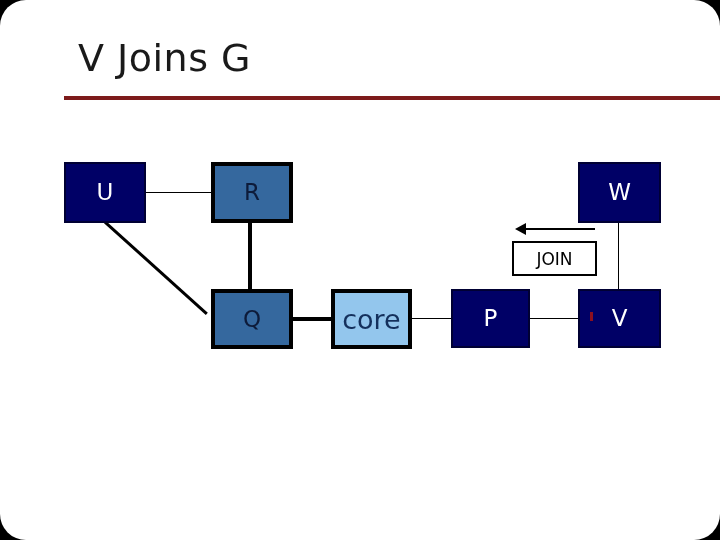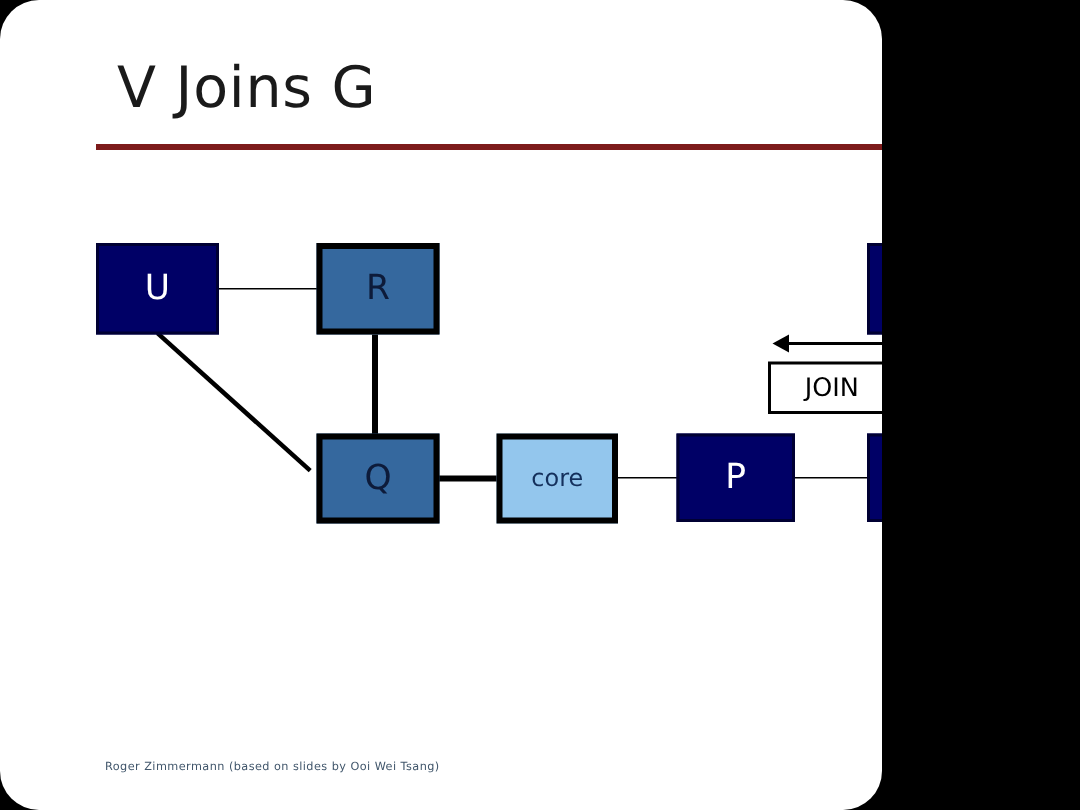"V Joins G" #slide { width: 588px -> 720px }
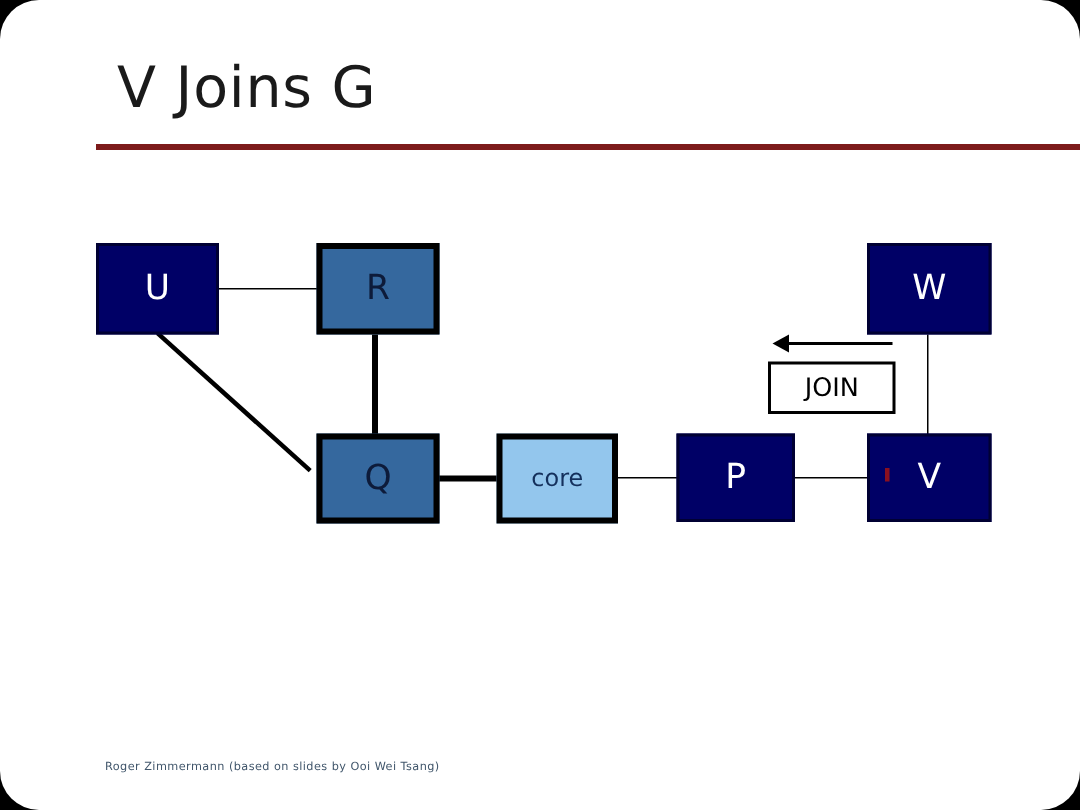"core" #node-core { font-size: 16px -> 27px }
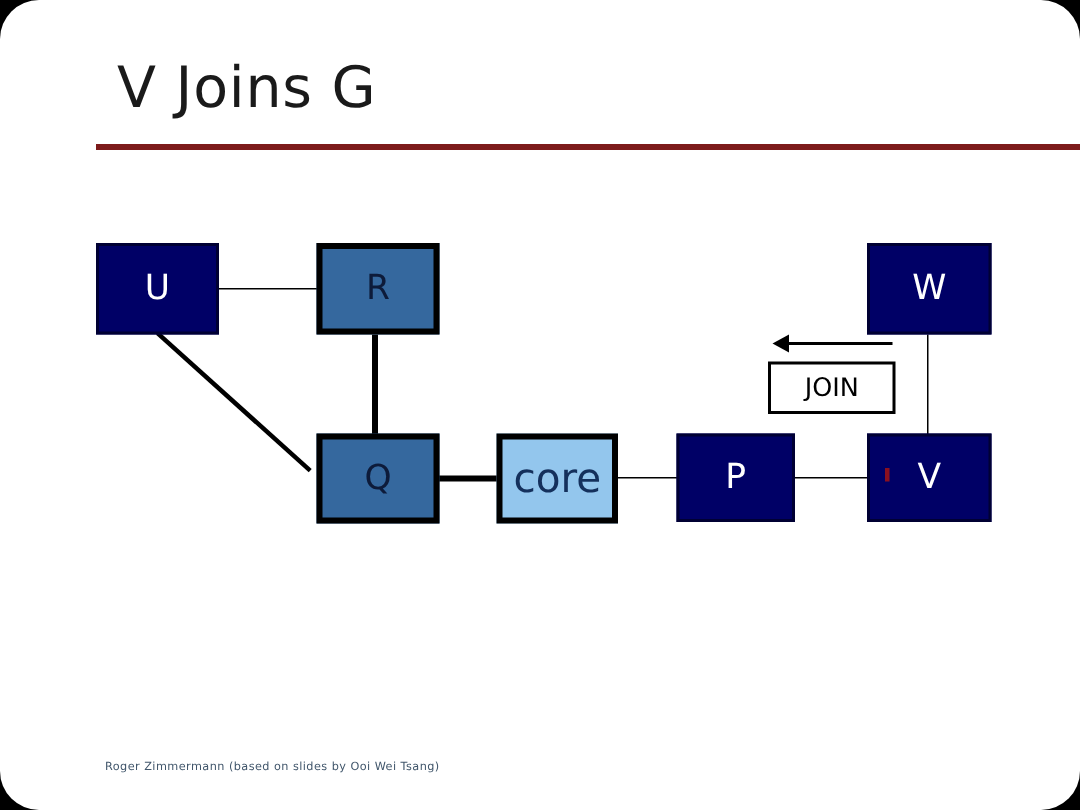"Roger Zimmermann (based on slides" div { html: <div>Roger Zimmermann (based on slides by Ooi Wei Tsang)</div> -> none }
